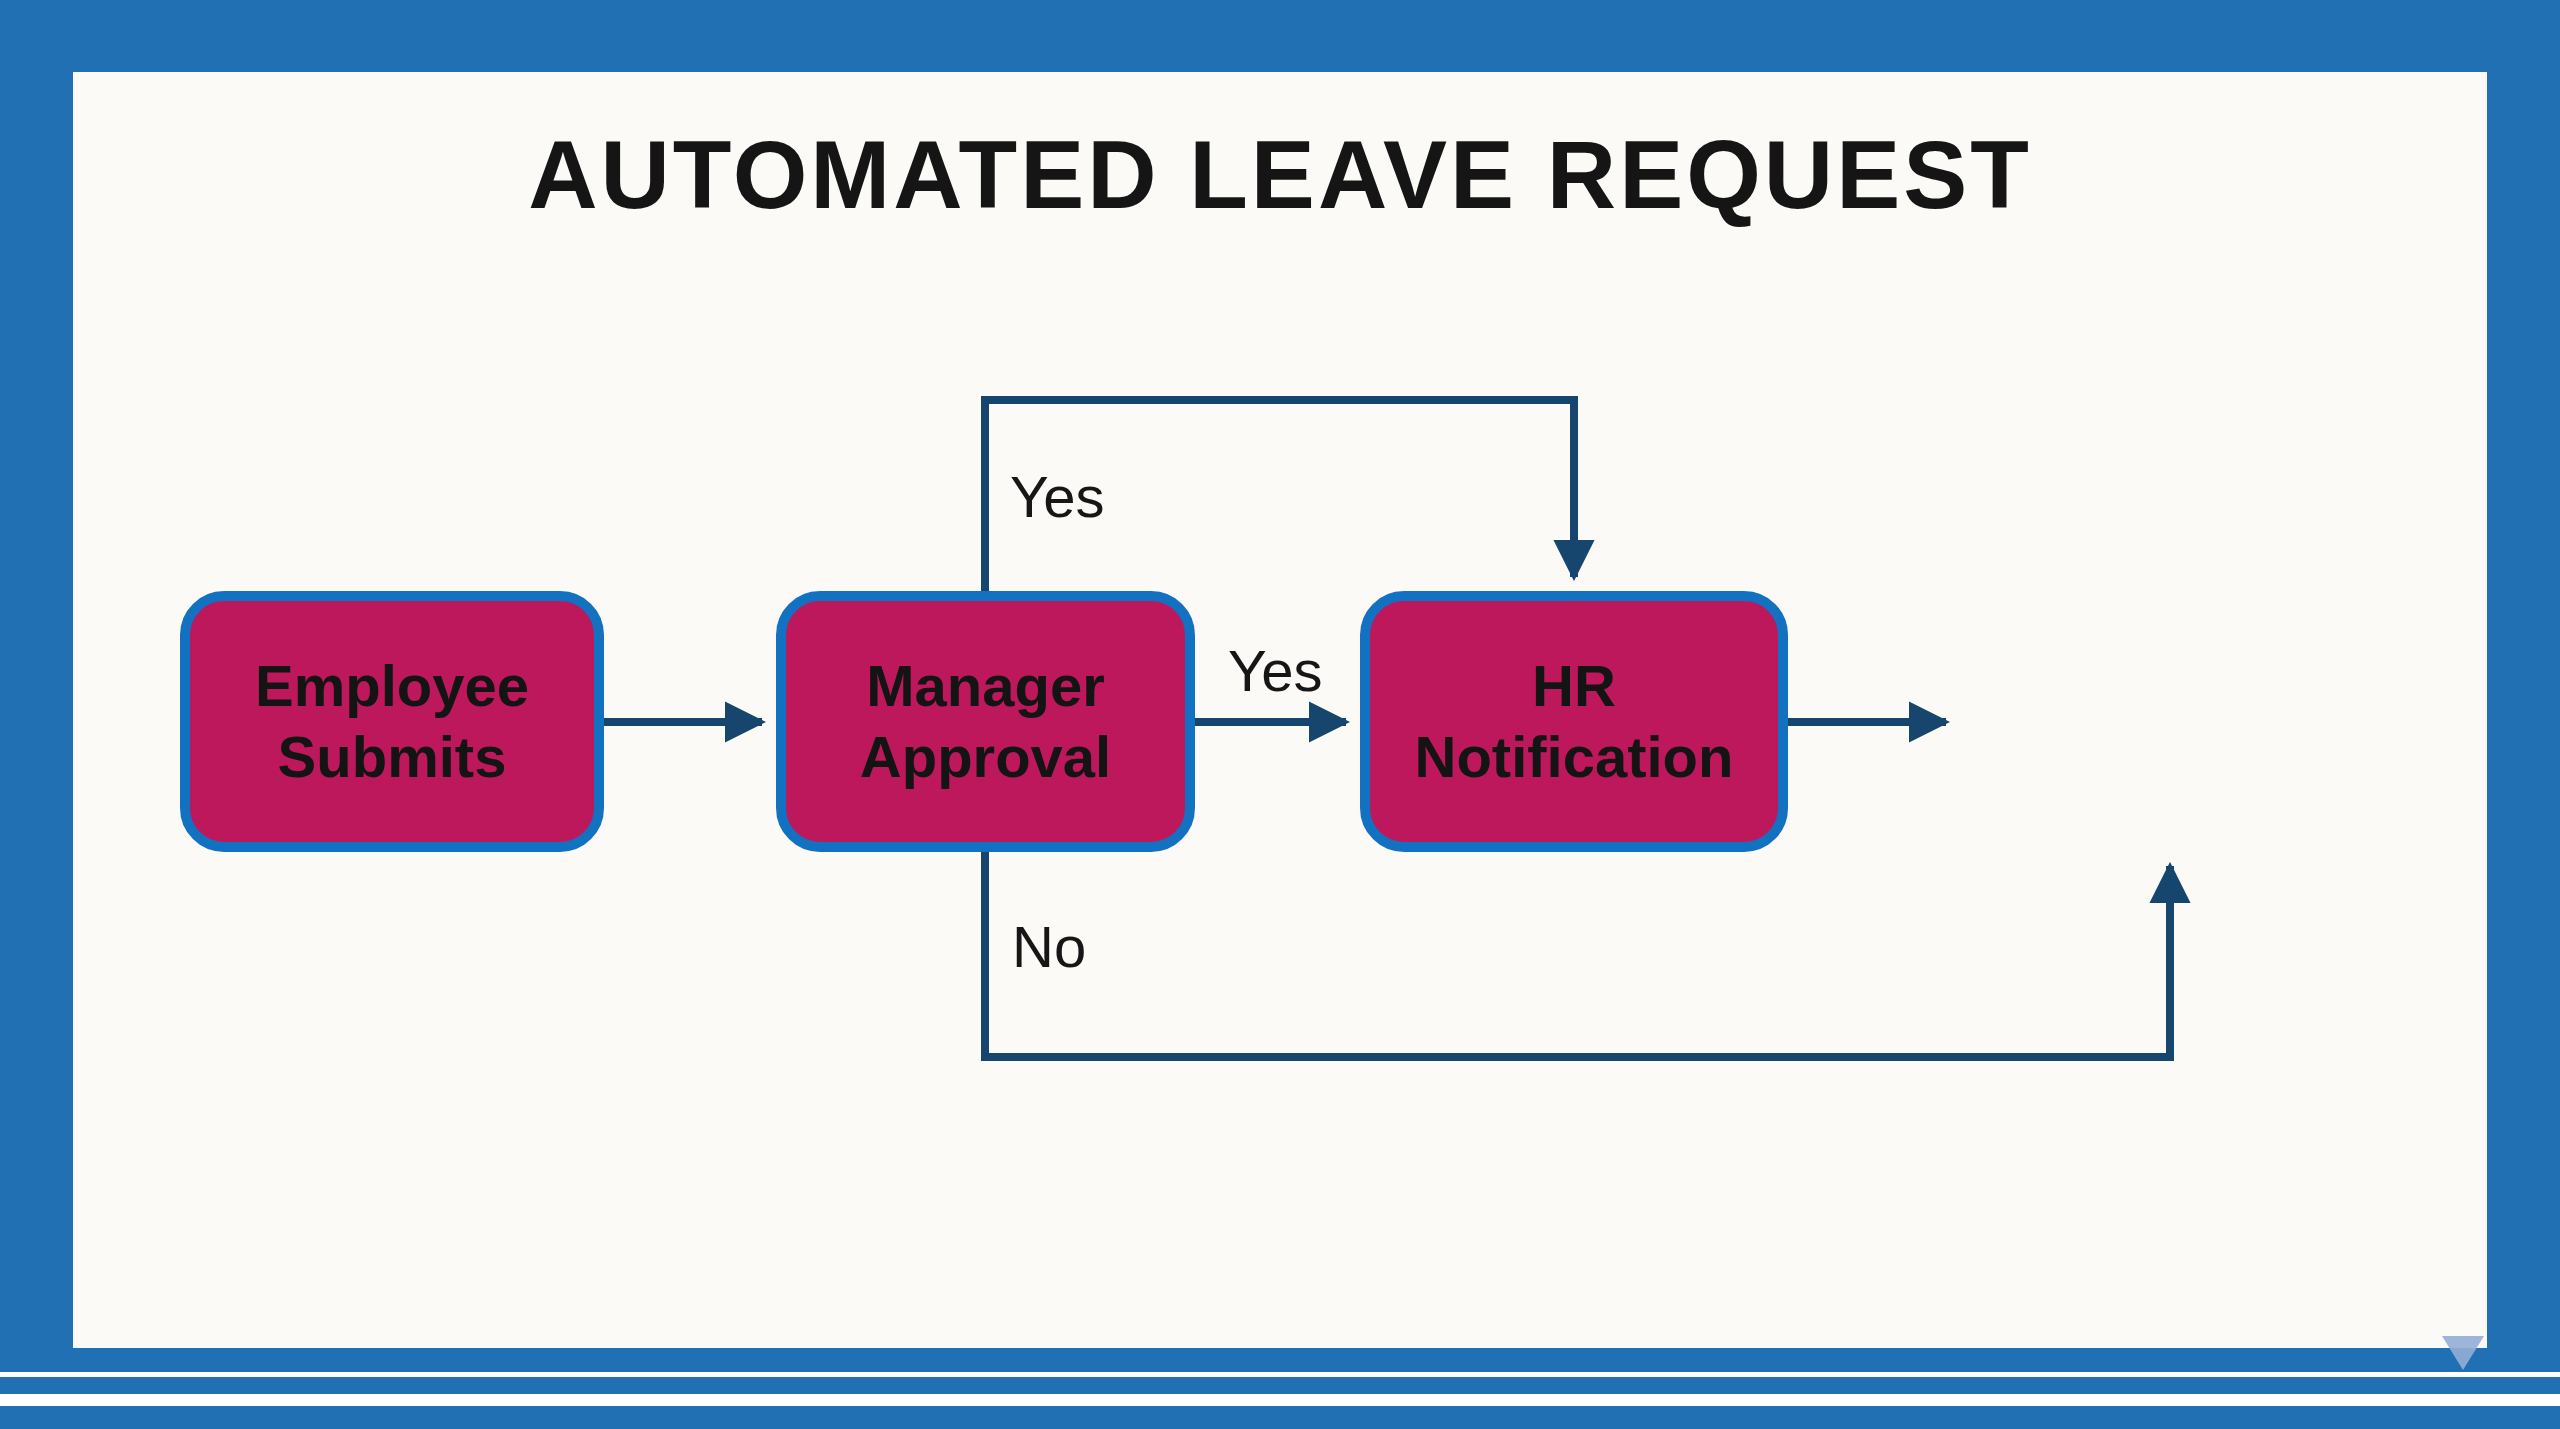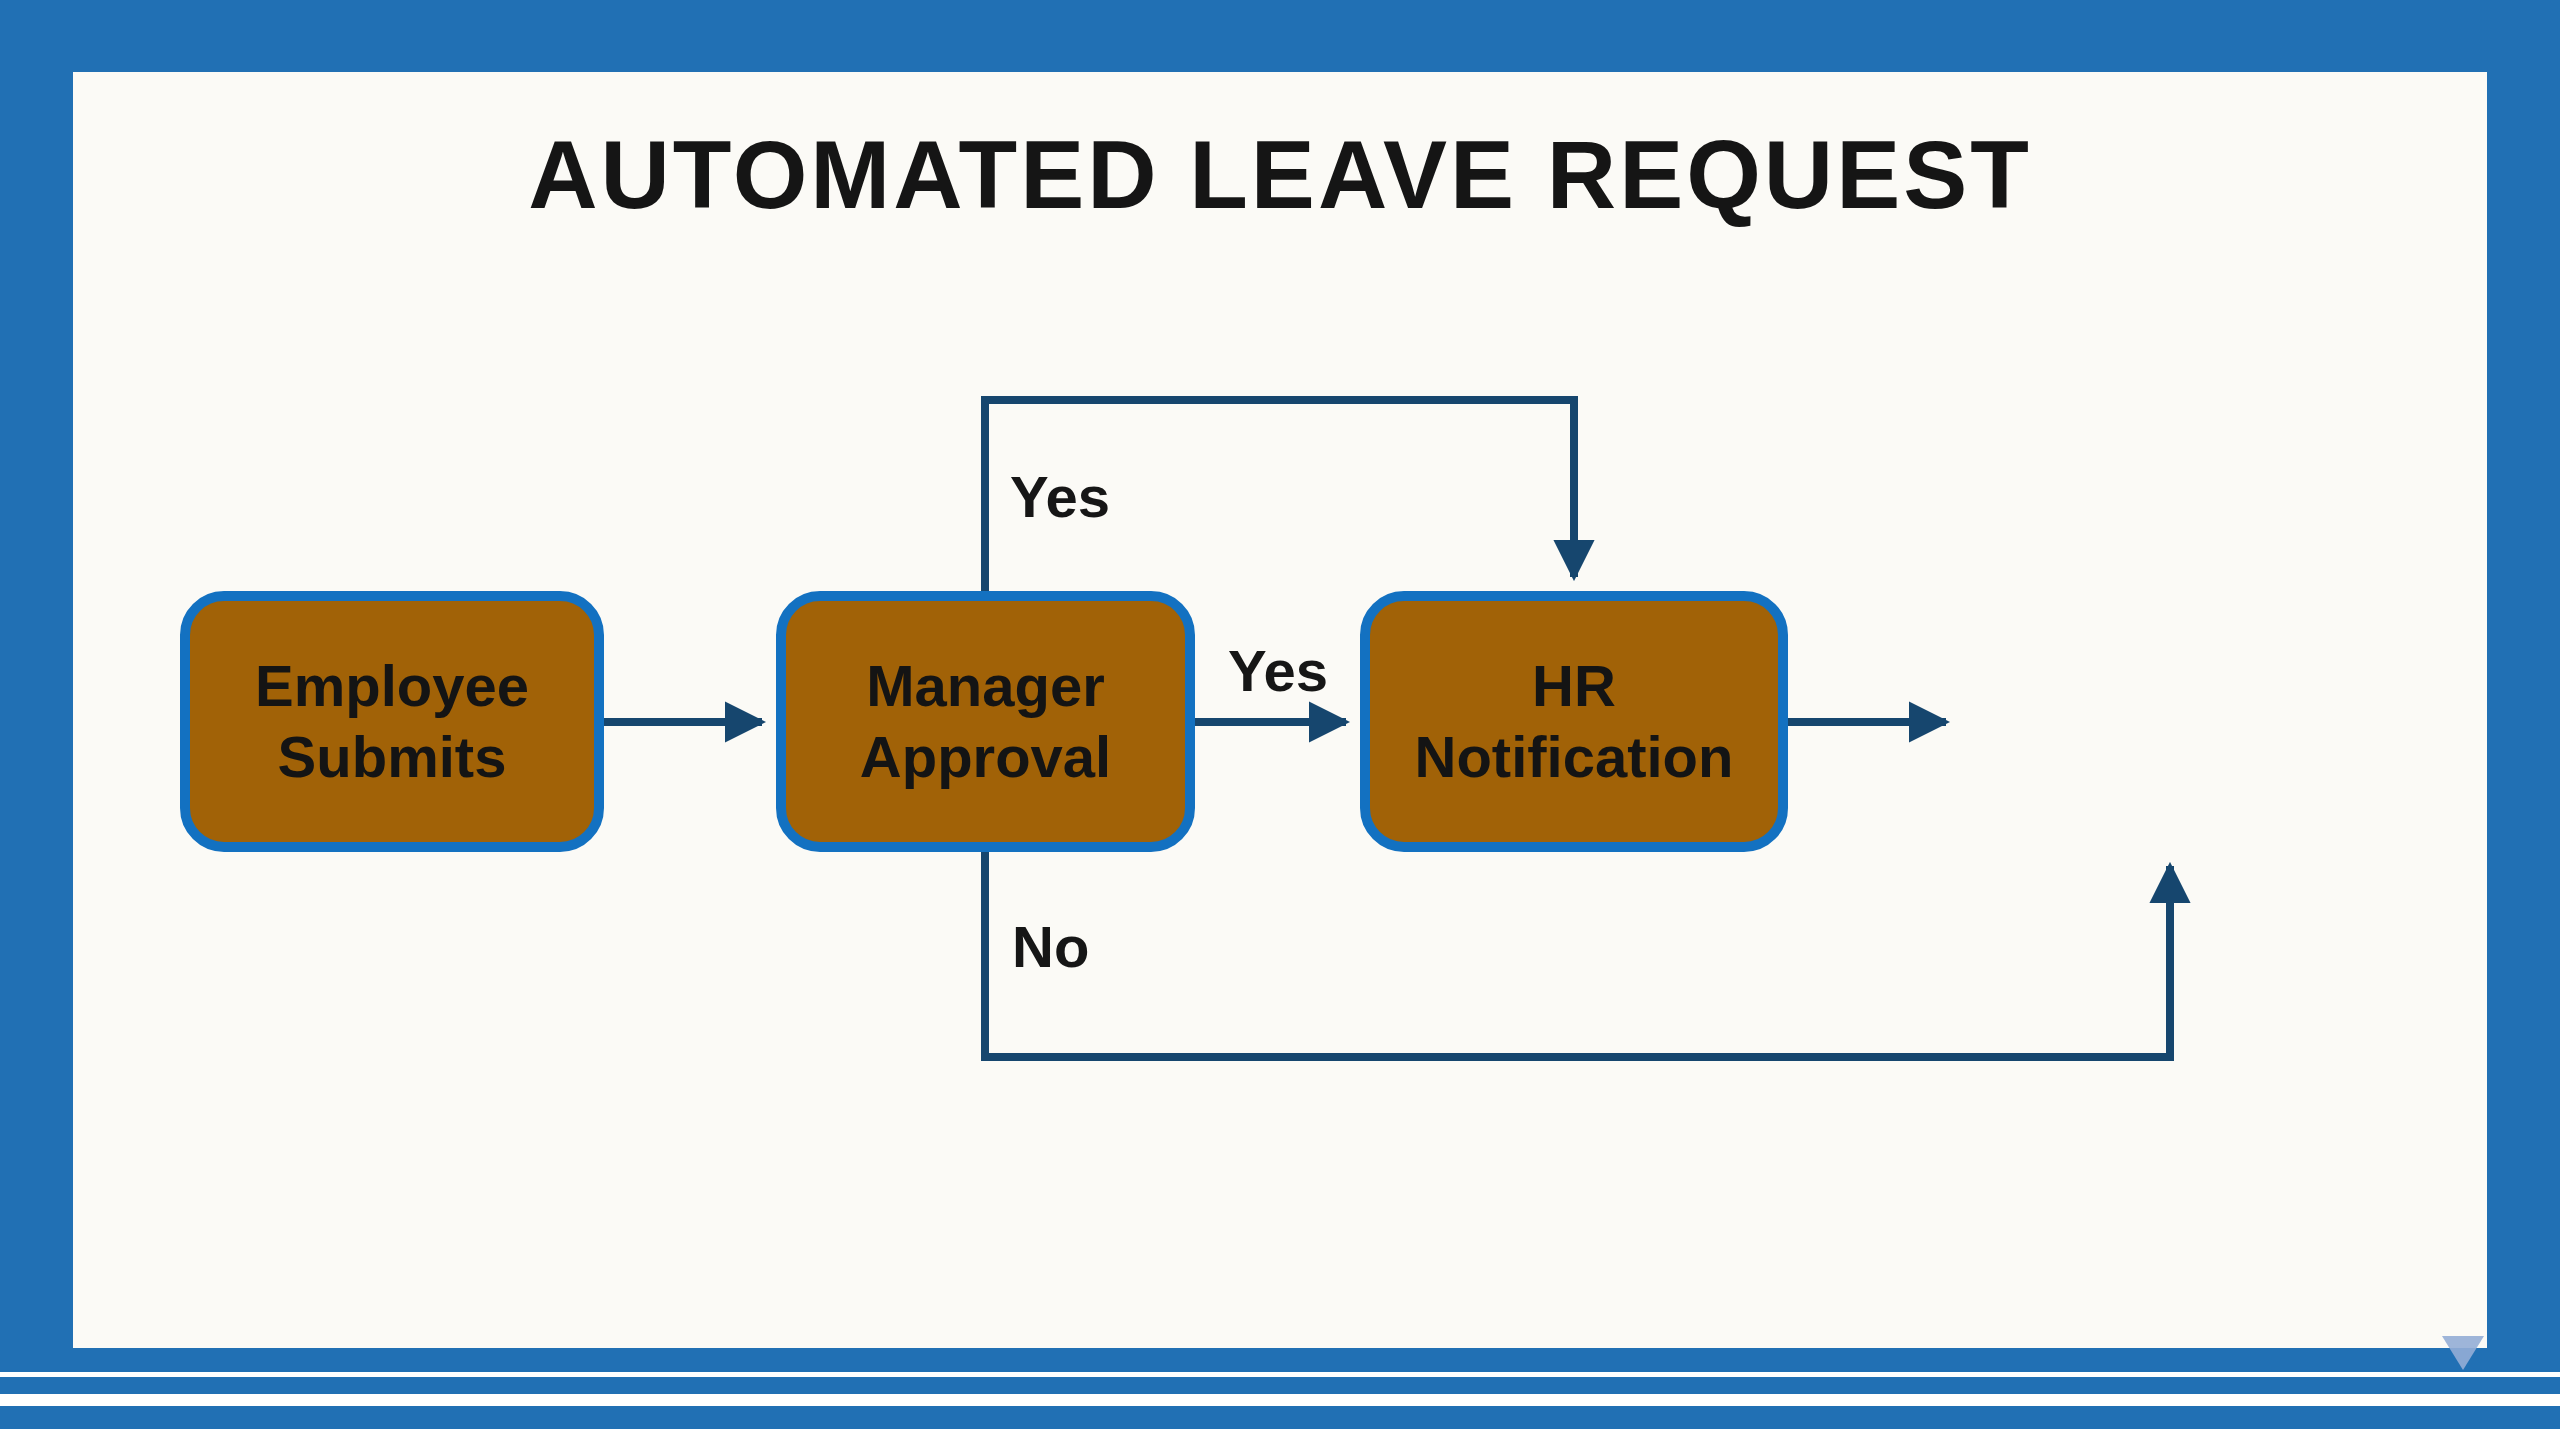"Yes" .edge-label { font-weight: 700 -> 400 }
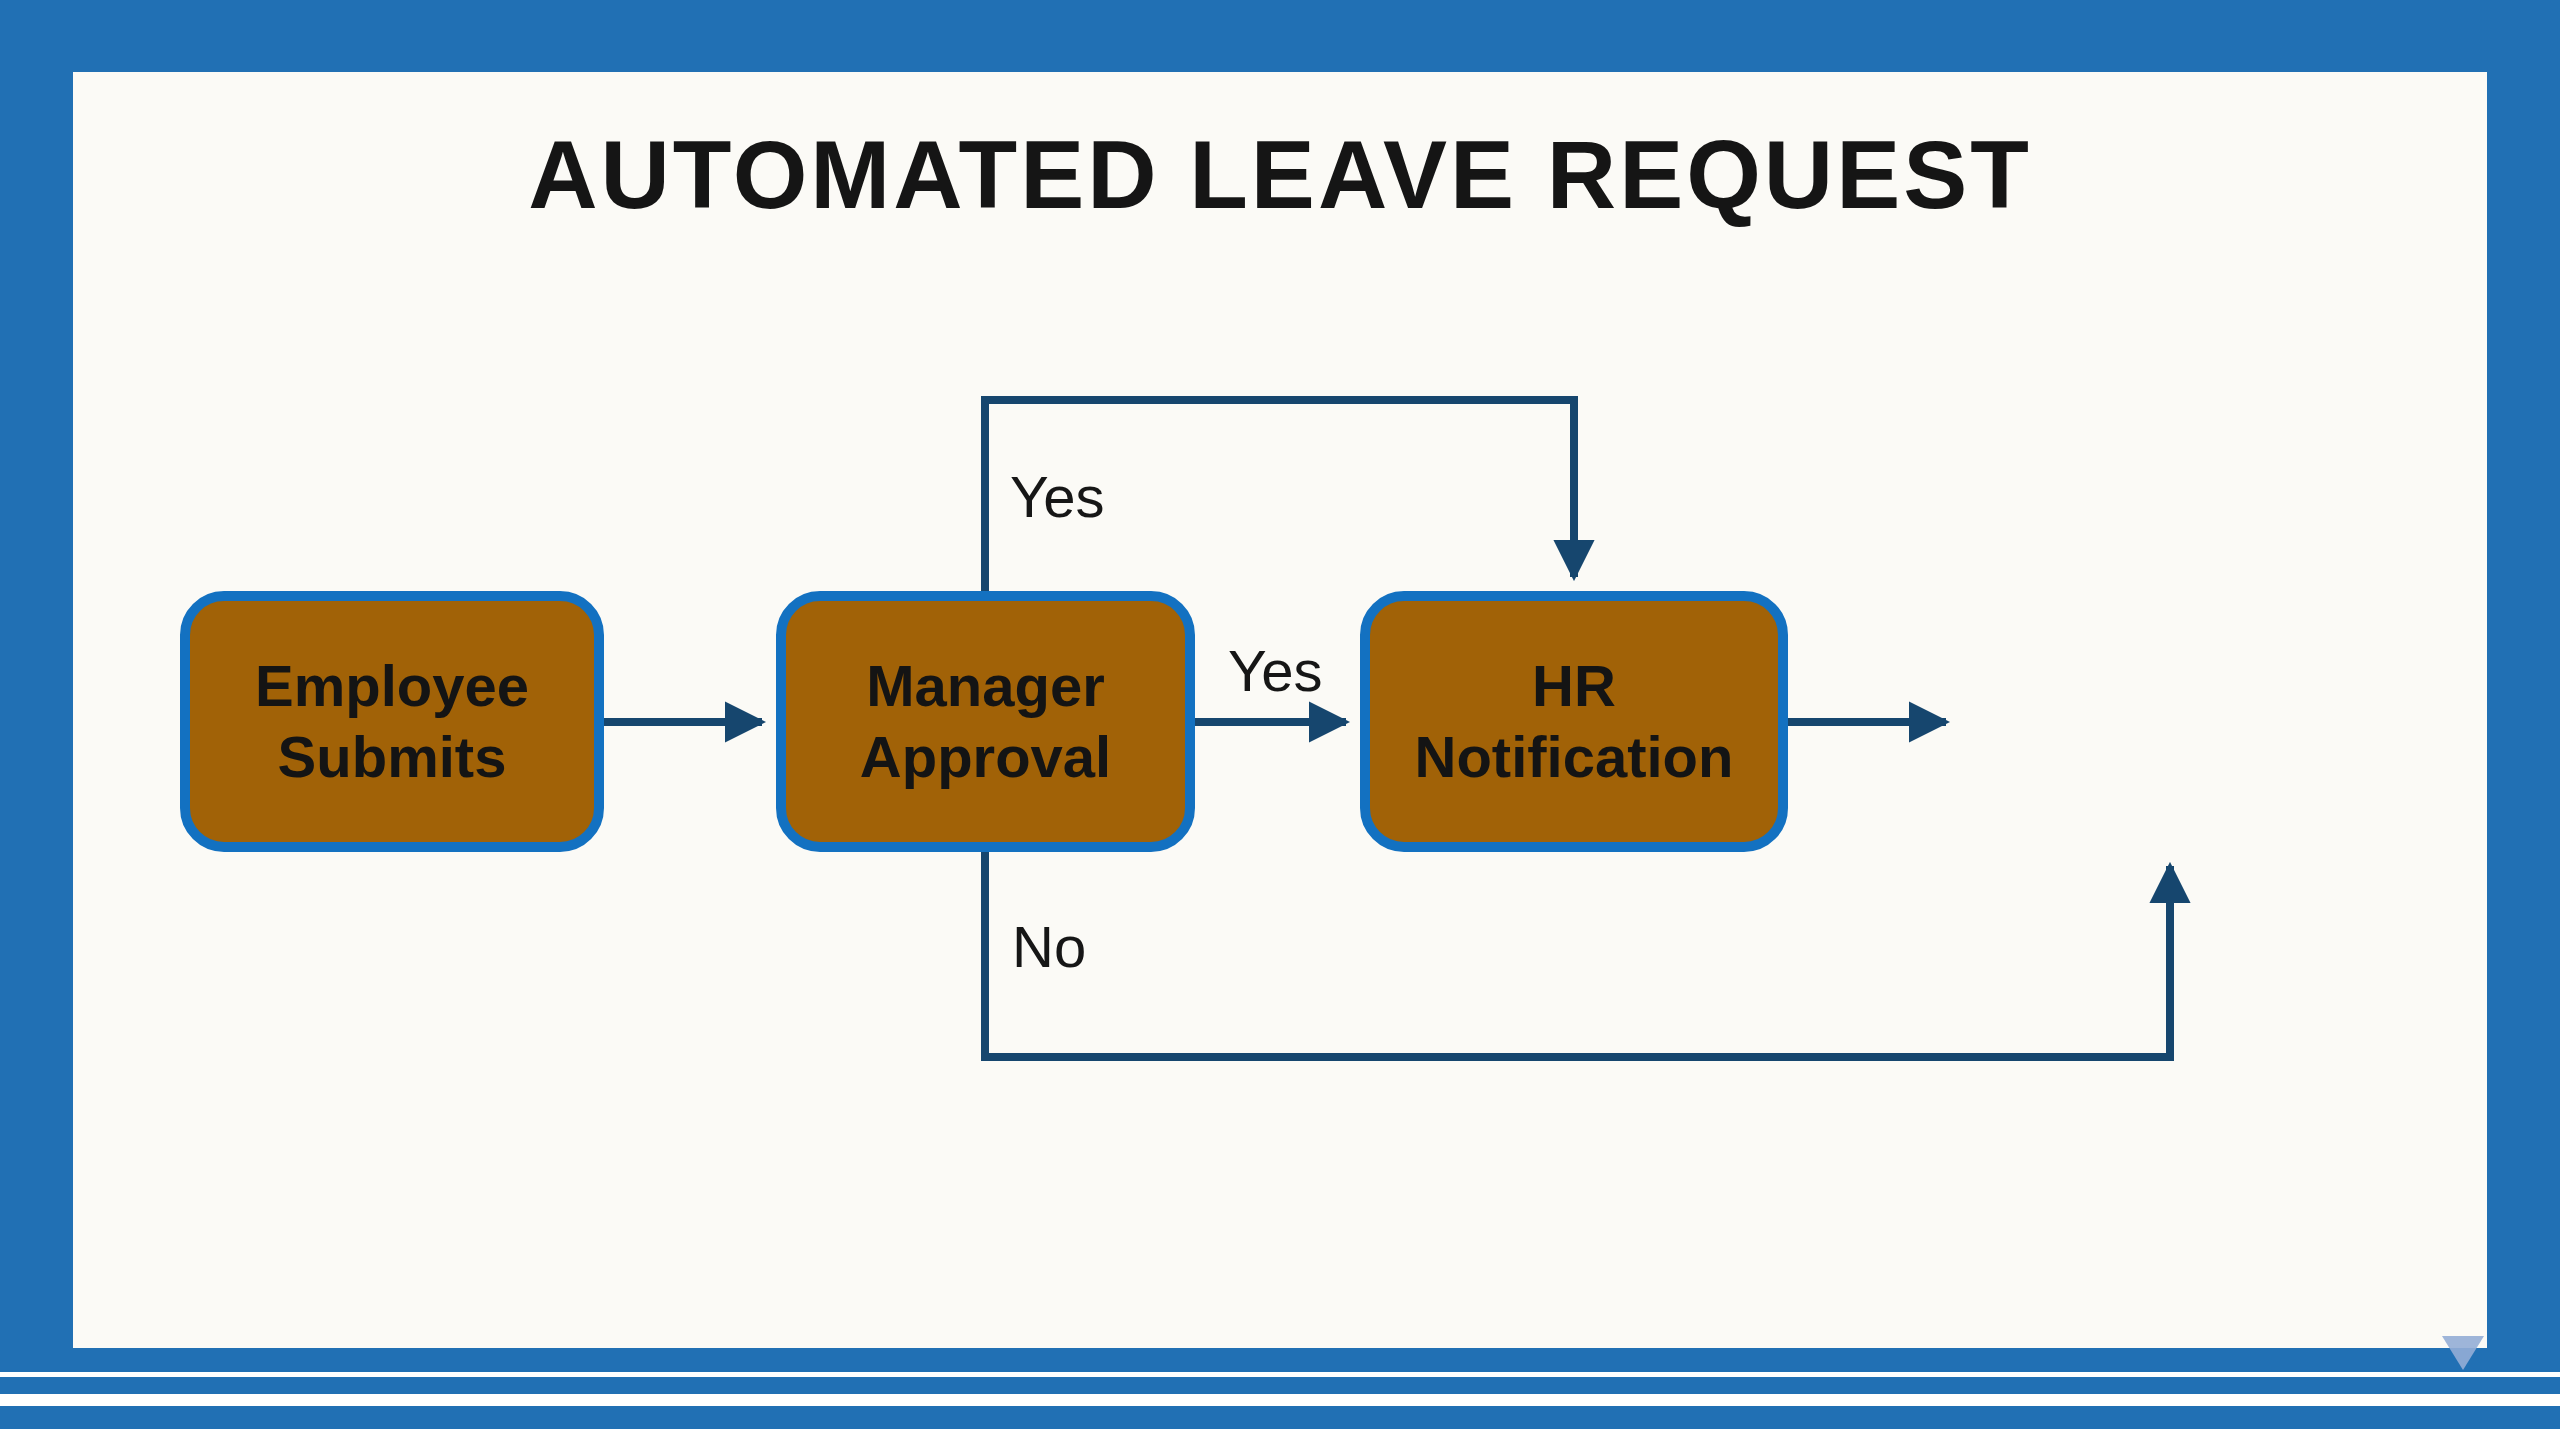"Employee" .node { background: #a16207 -> #be185d }
